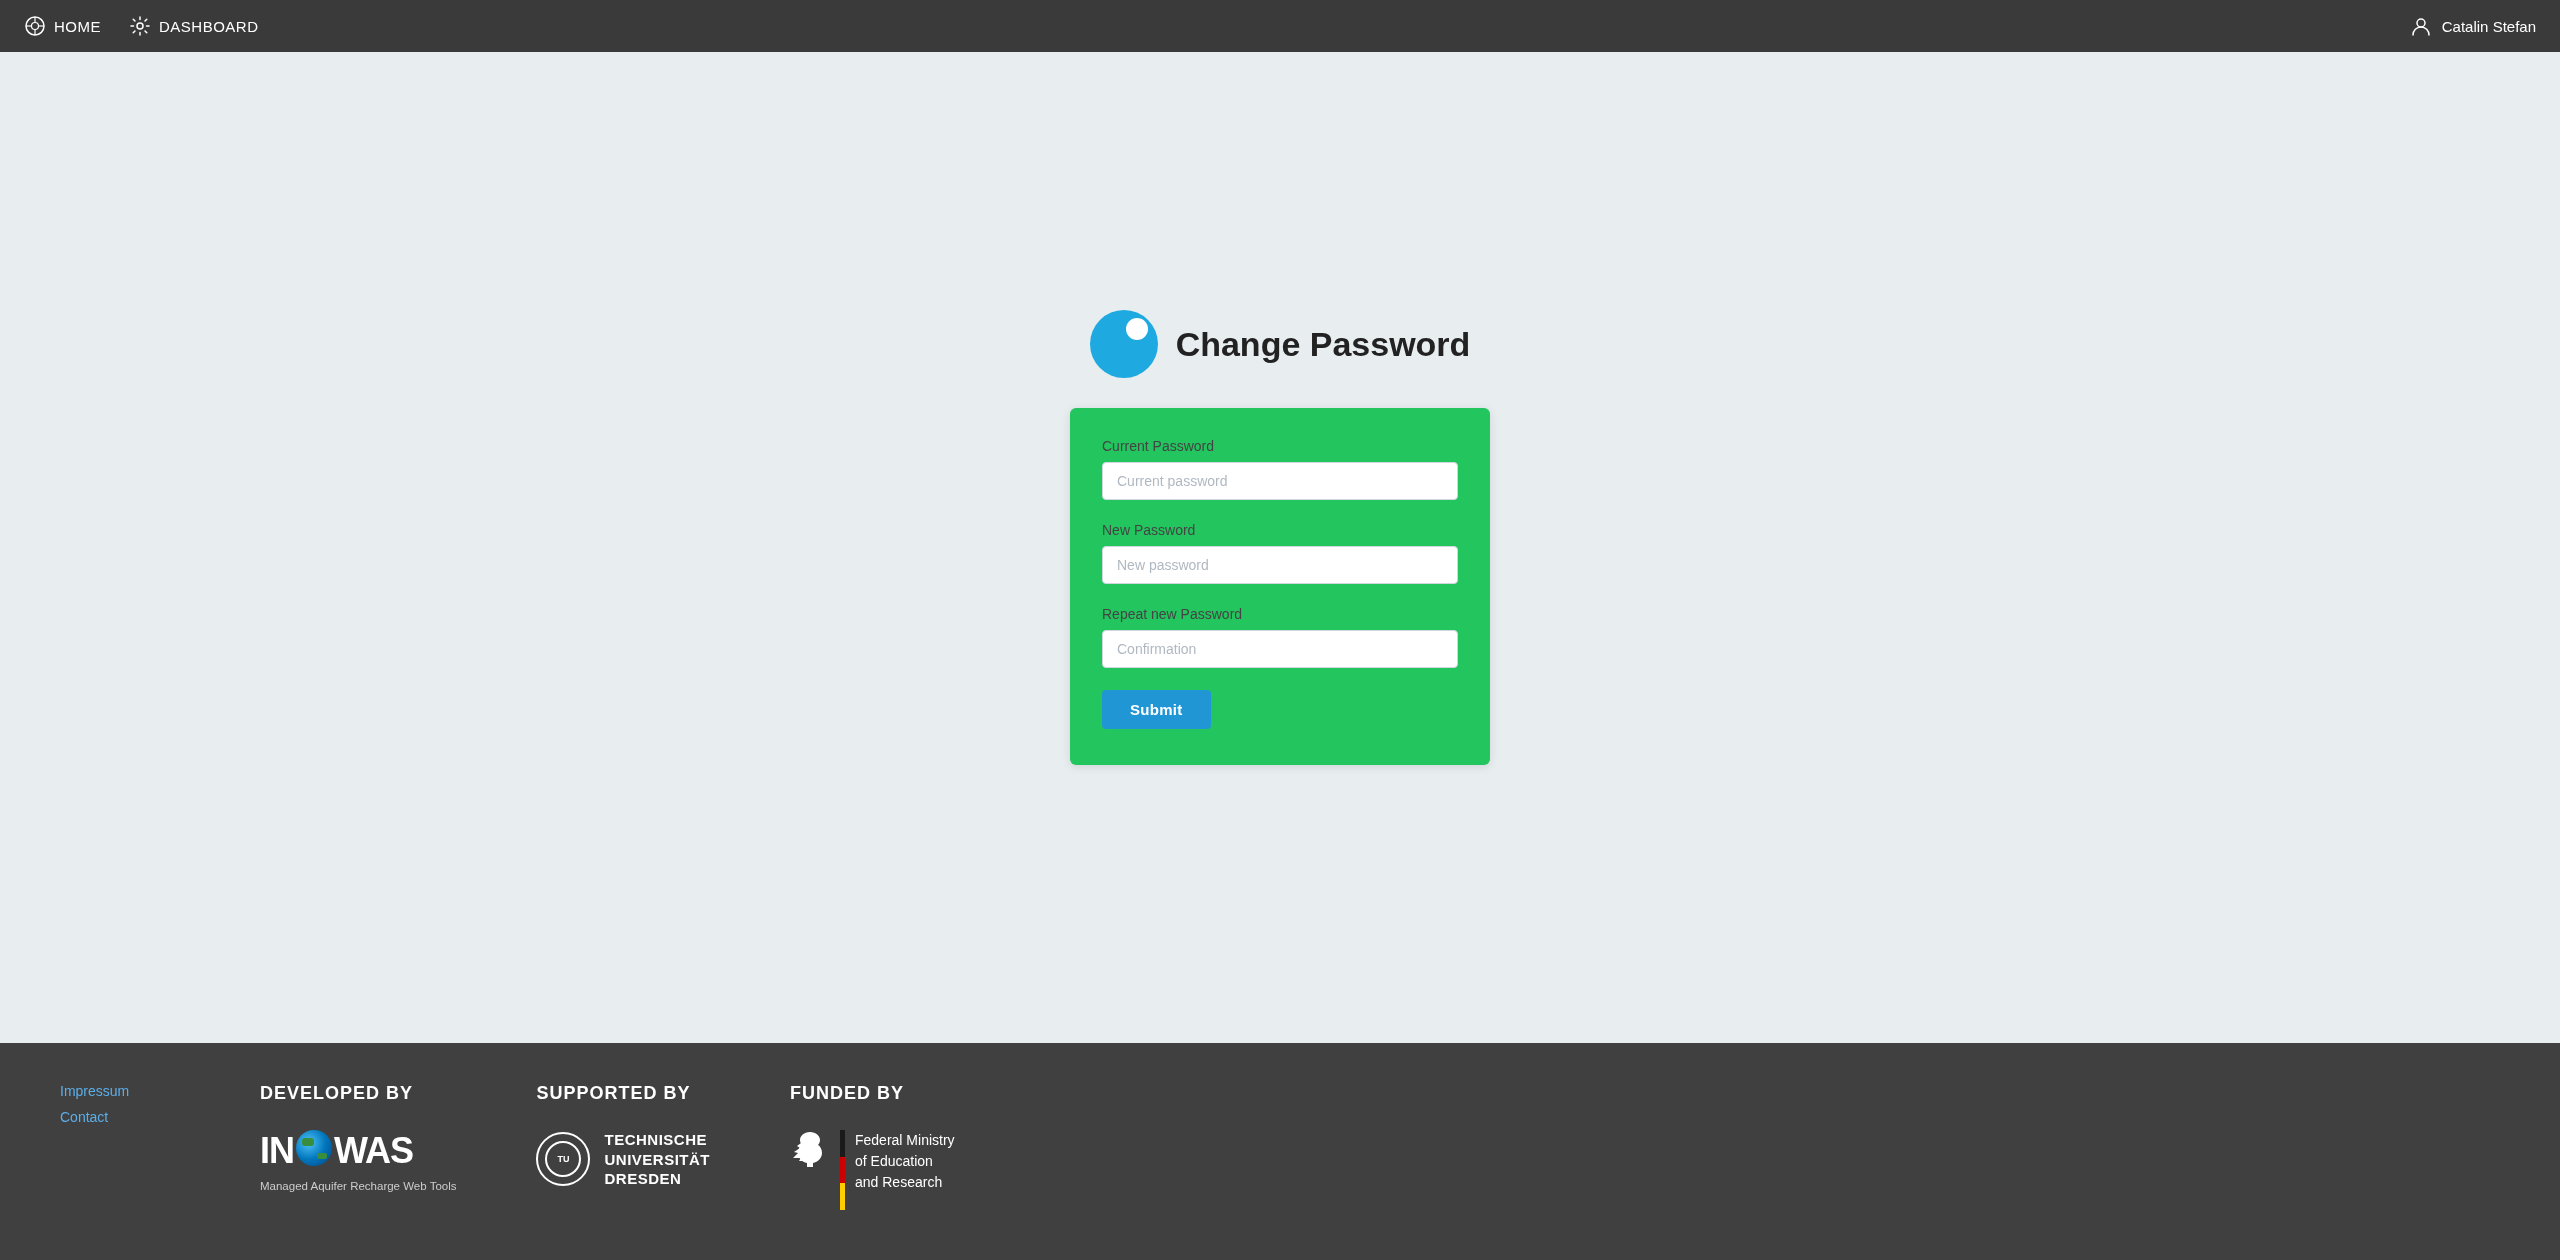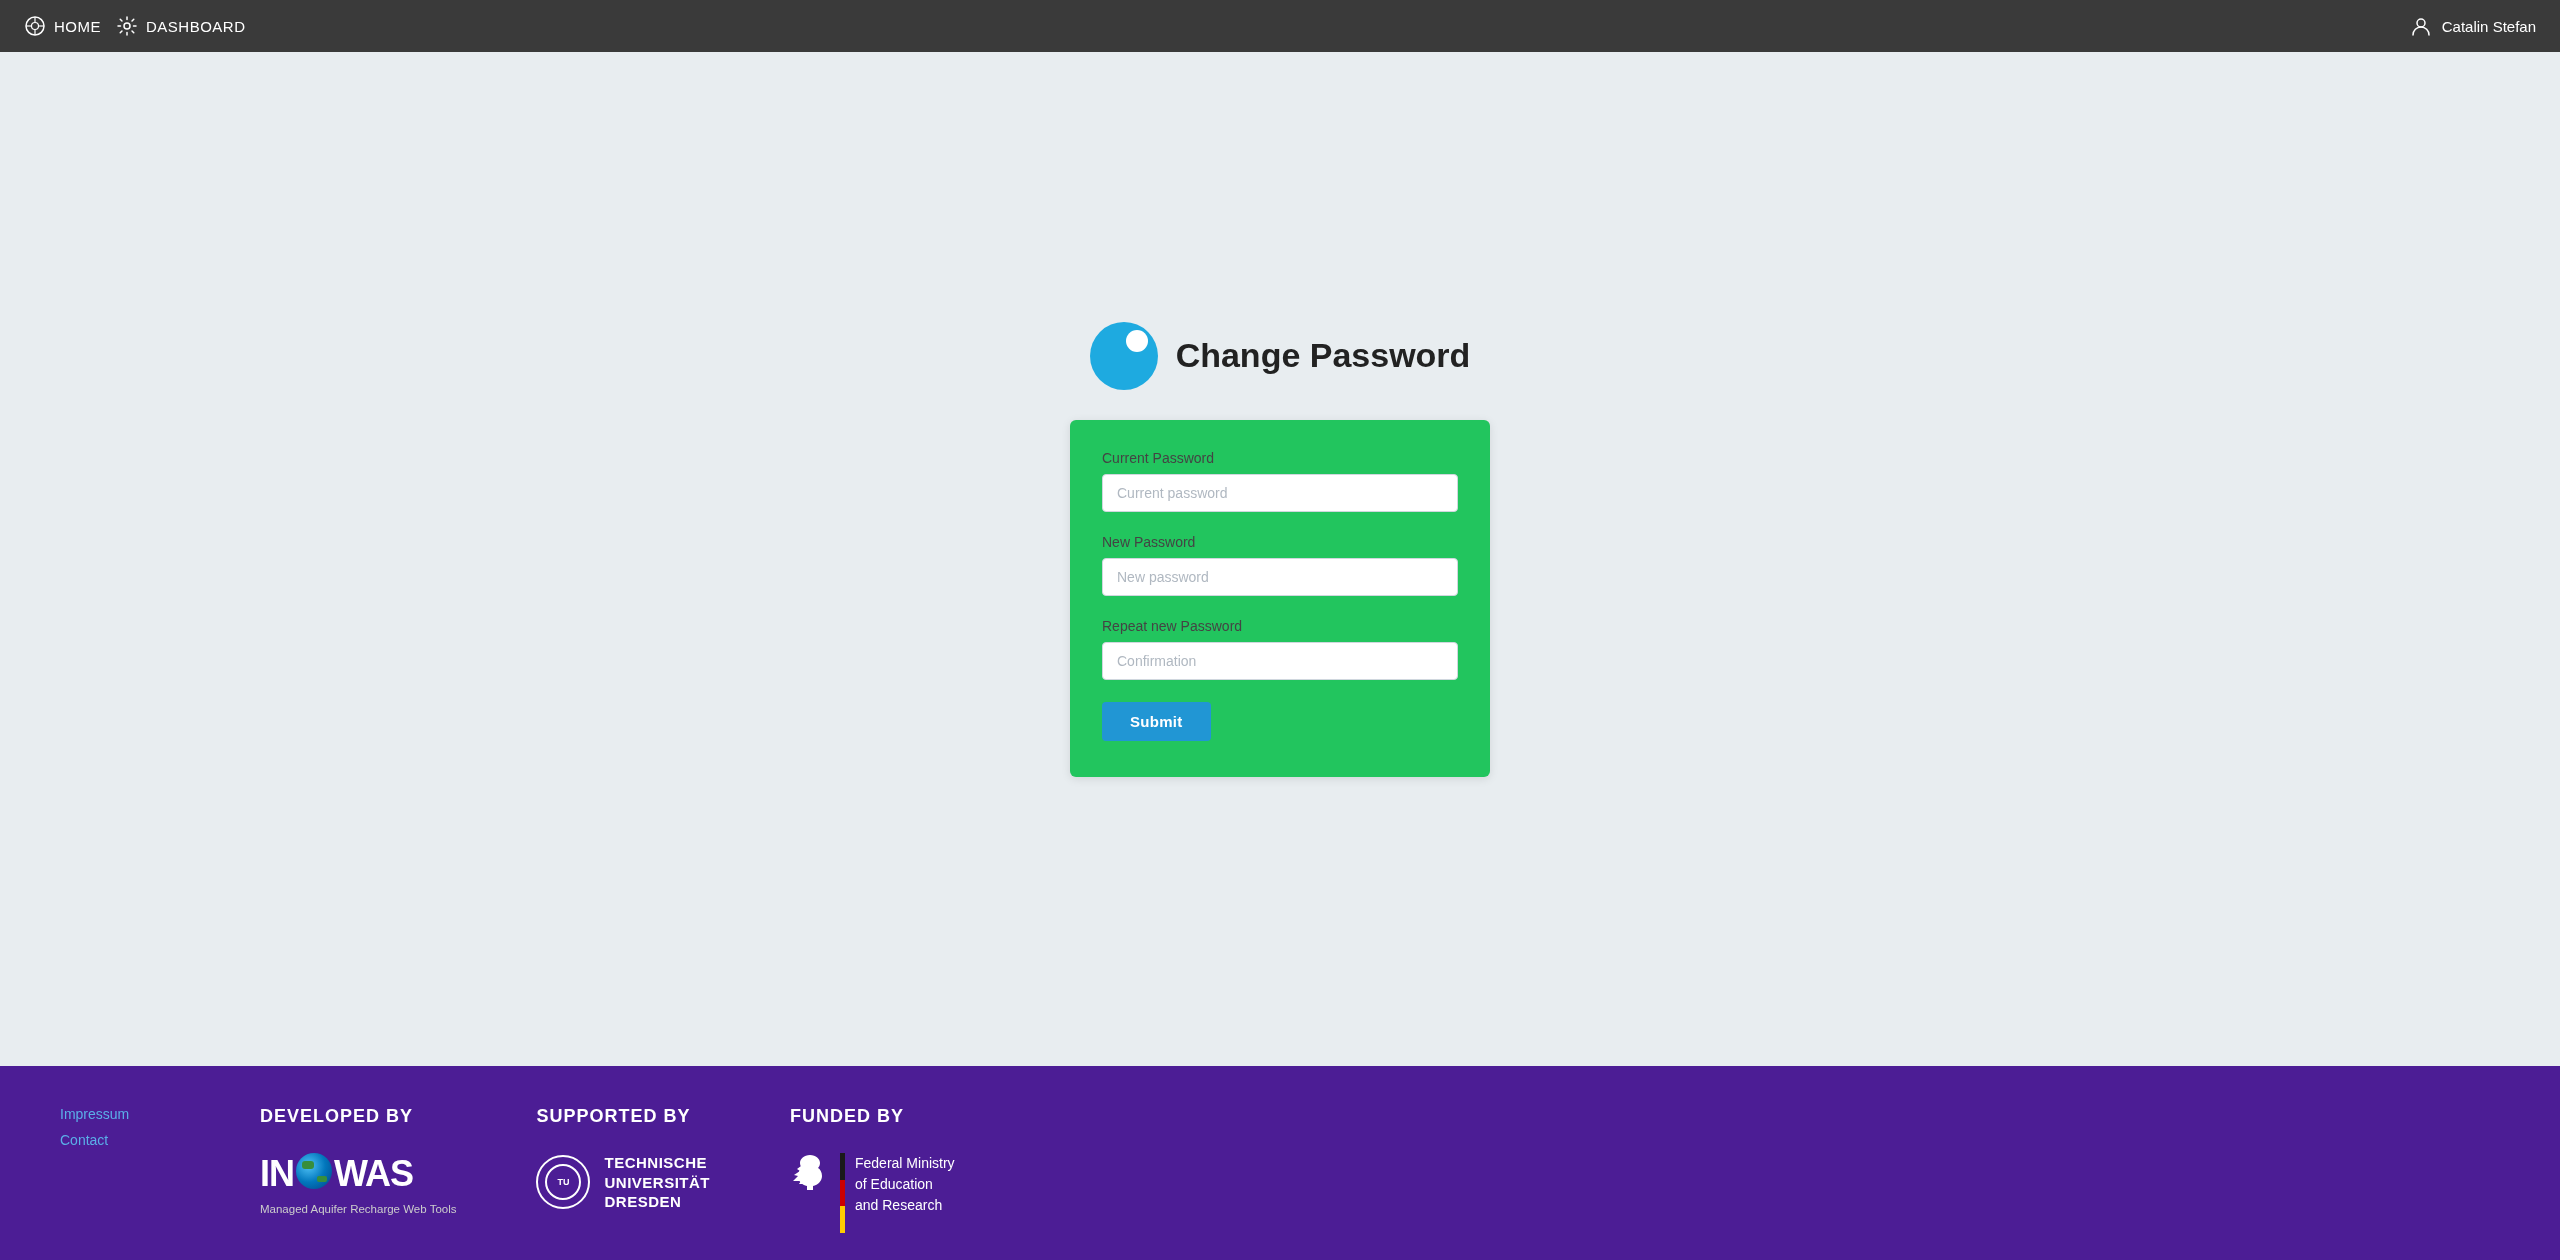"HOME" .navbar-left { gap: 15px -> 28px }
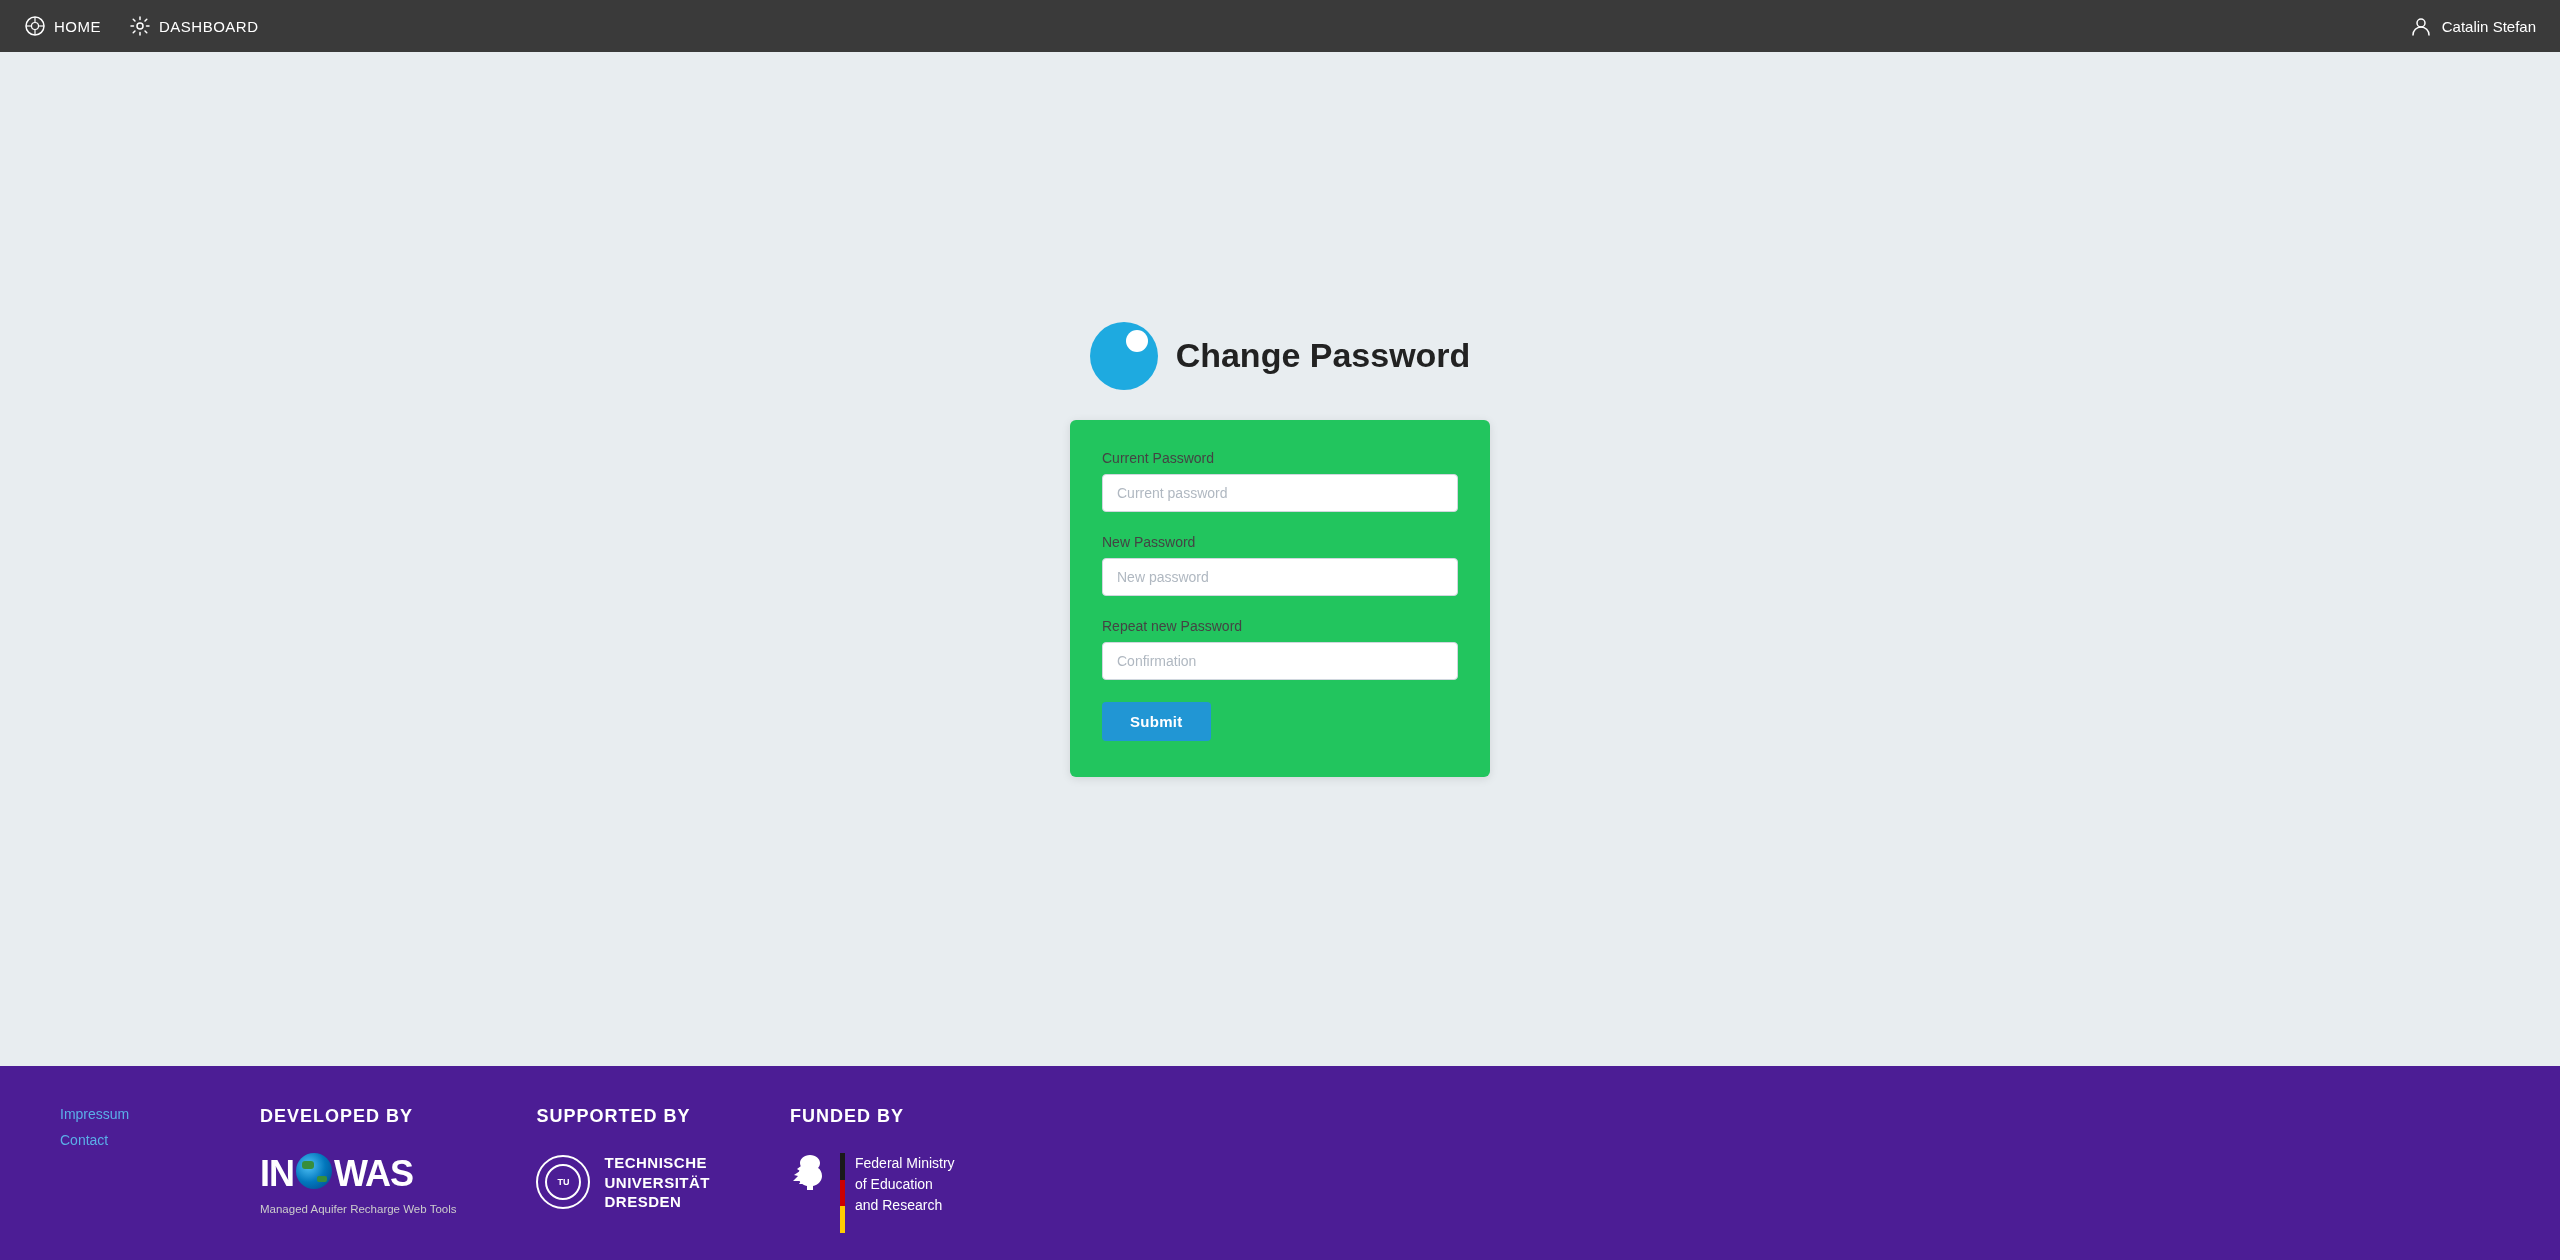"Impressum" .footer { background: #4c1d95 -> #404040; padding: 40px 60px 27px -> 40px 60px 50px }
